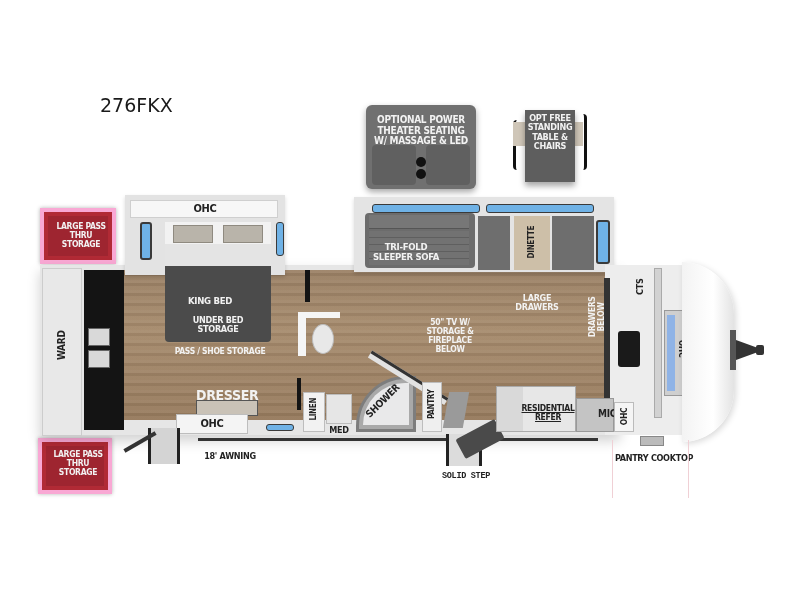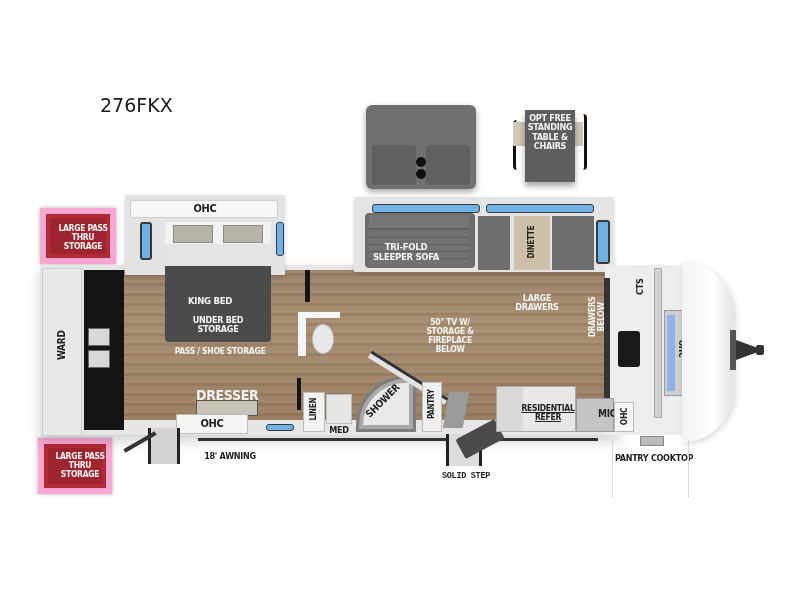"OPTIONAL POWER THEATER SEATING W/" div.lbl { html: none -> <div>OPTIONAL POWER THEATER SEATING W/ MASSAGE &amp; LED</div> }
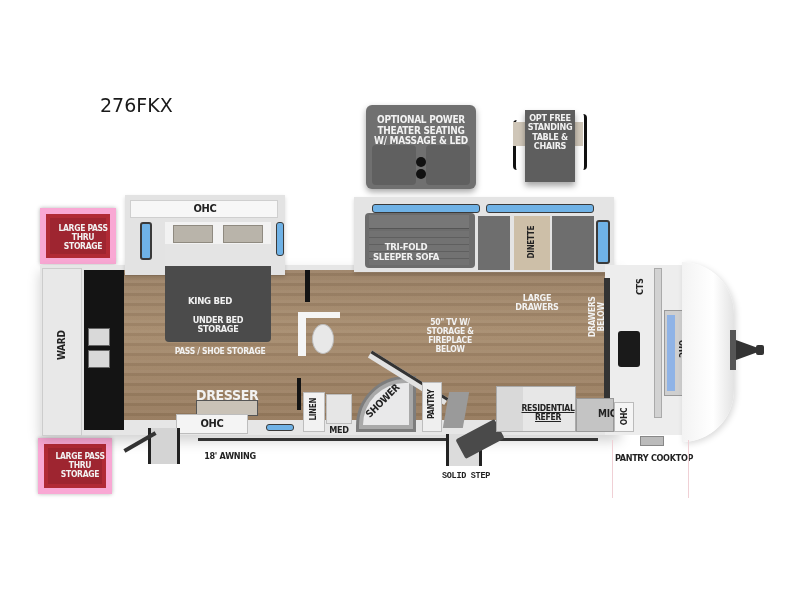"LARGE PASS THRU STORAGE" .red-box { border: 6px solid #f9a8d4 -> 4px solid #f9a8d4 }
